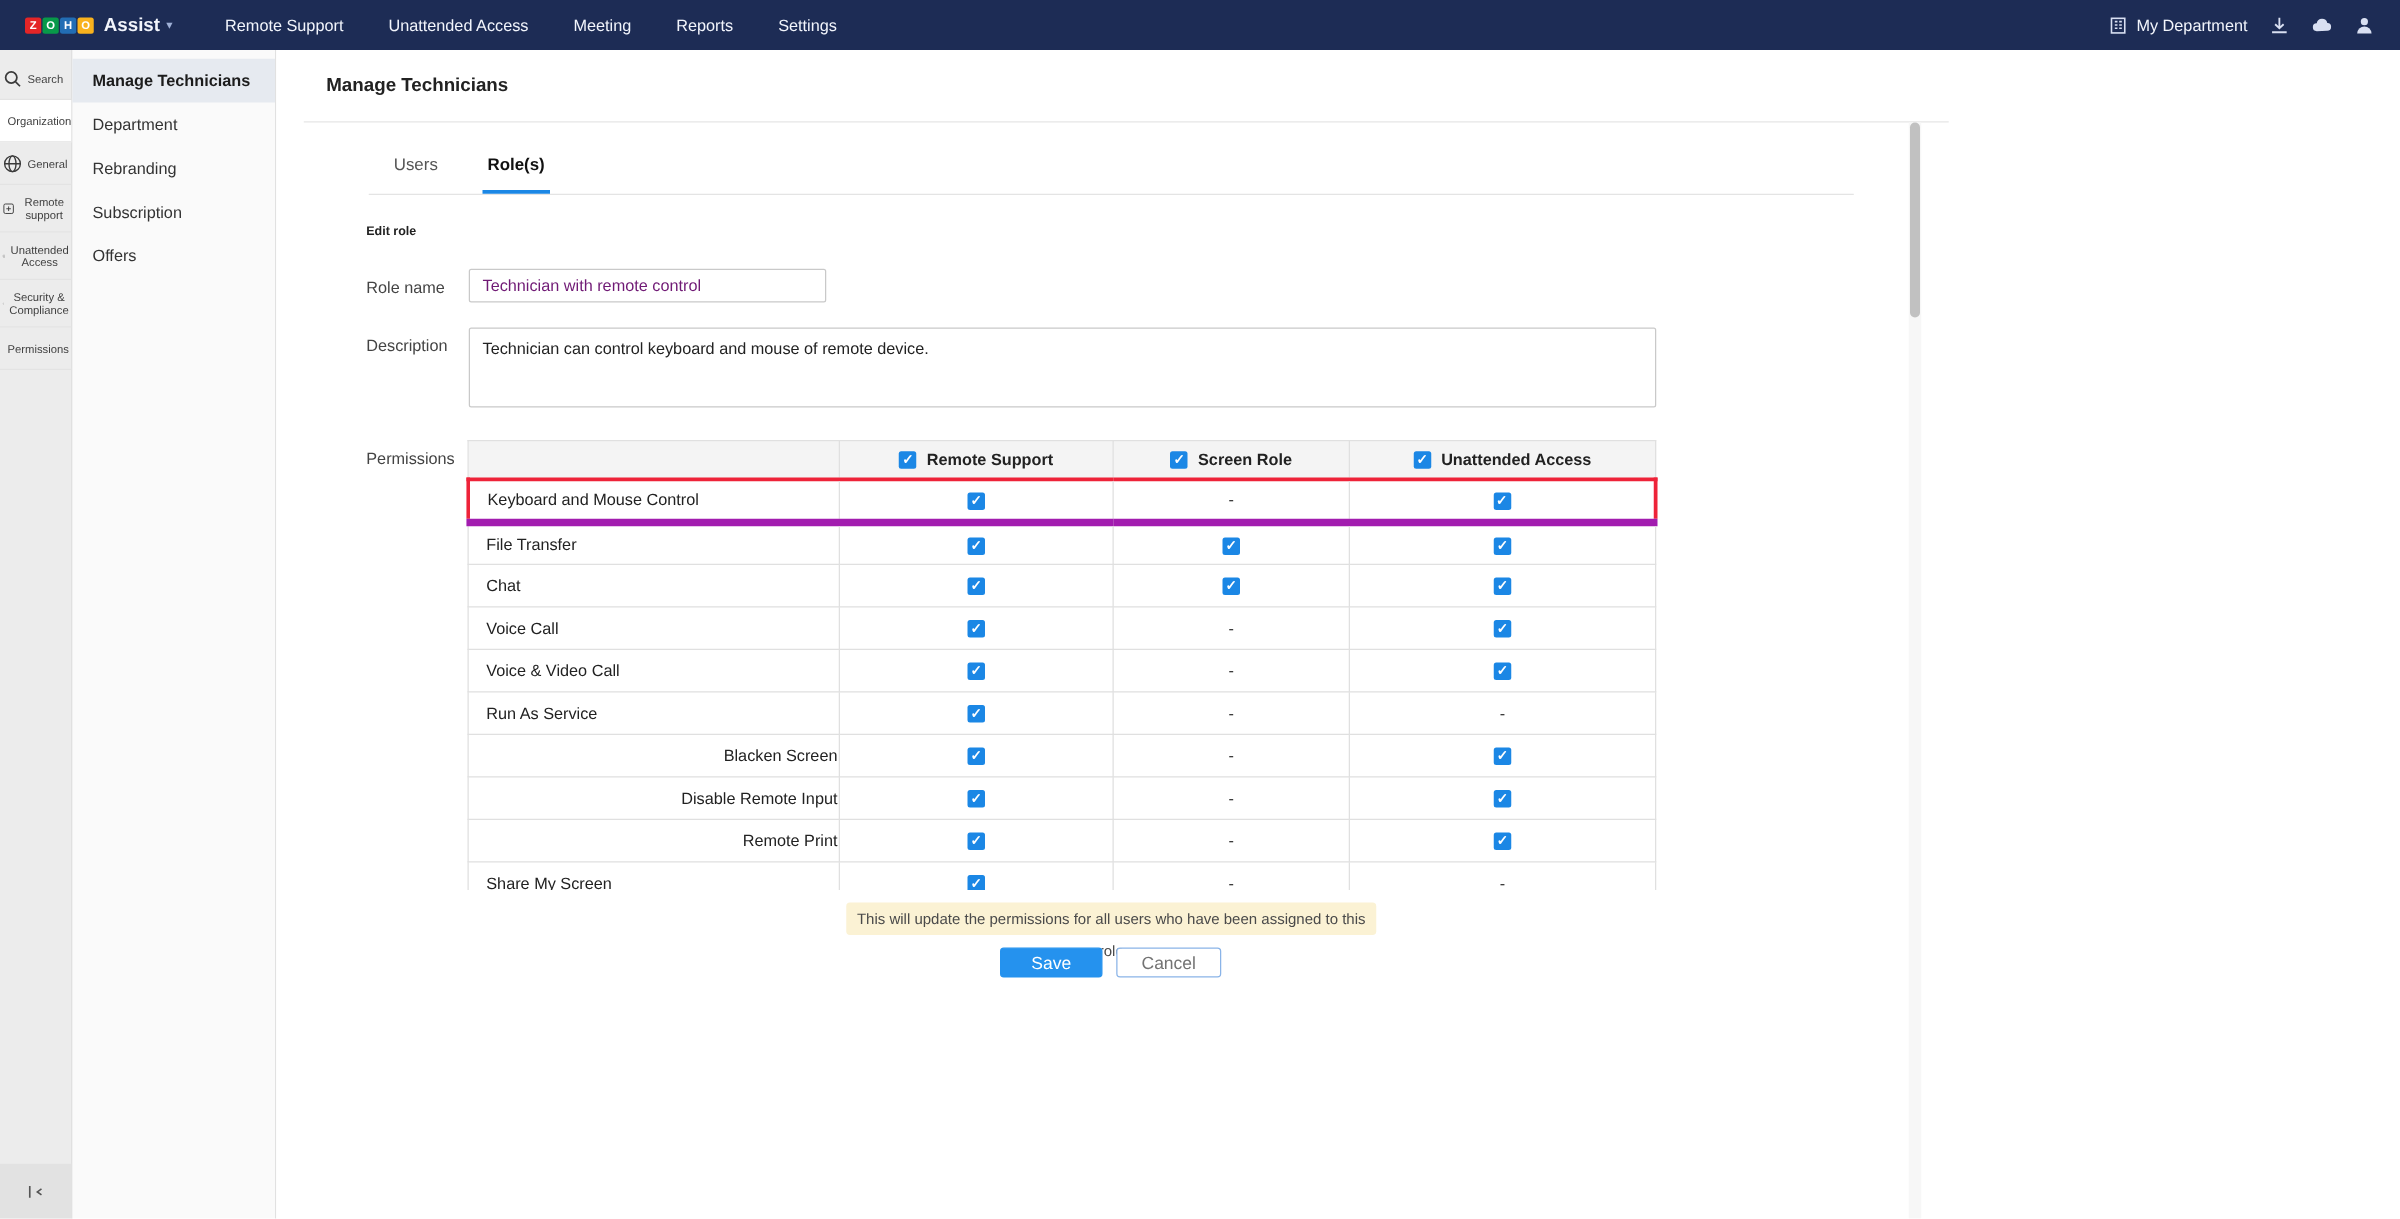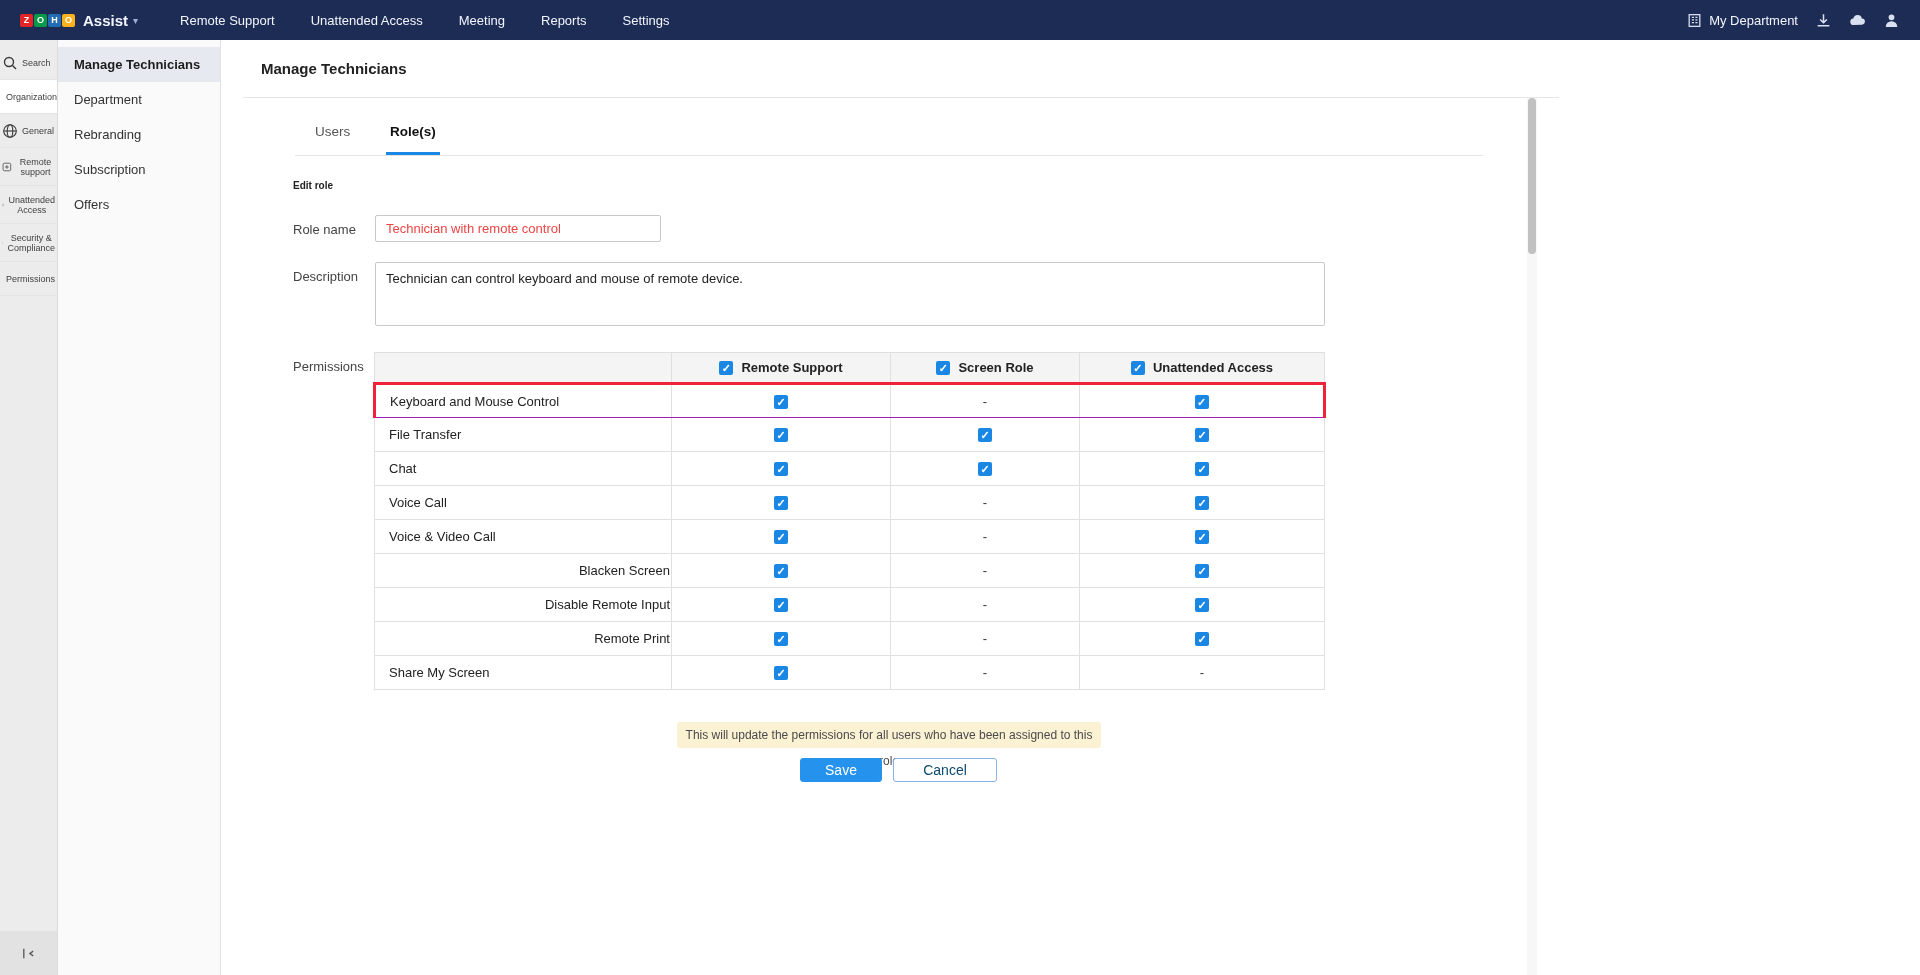"Technician with remote control" .role-name-input { color: #ef4444 -> #701a75 }
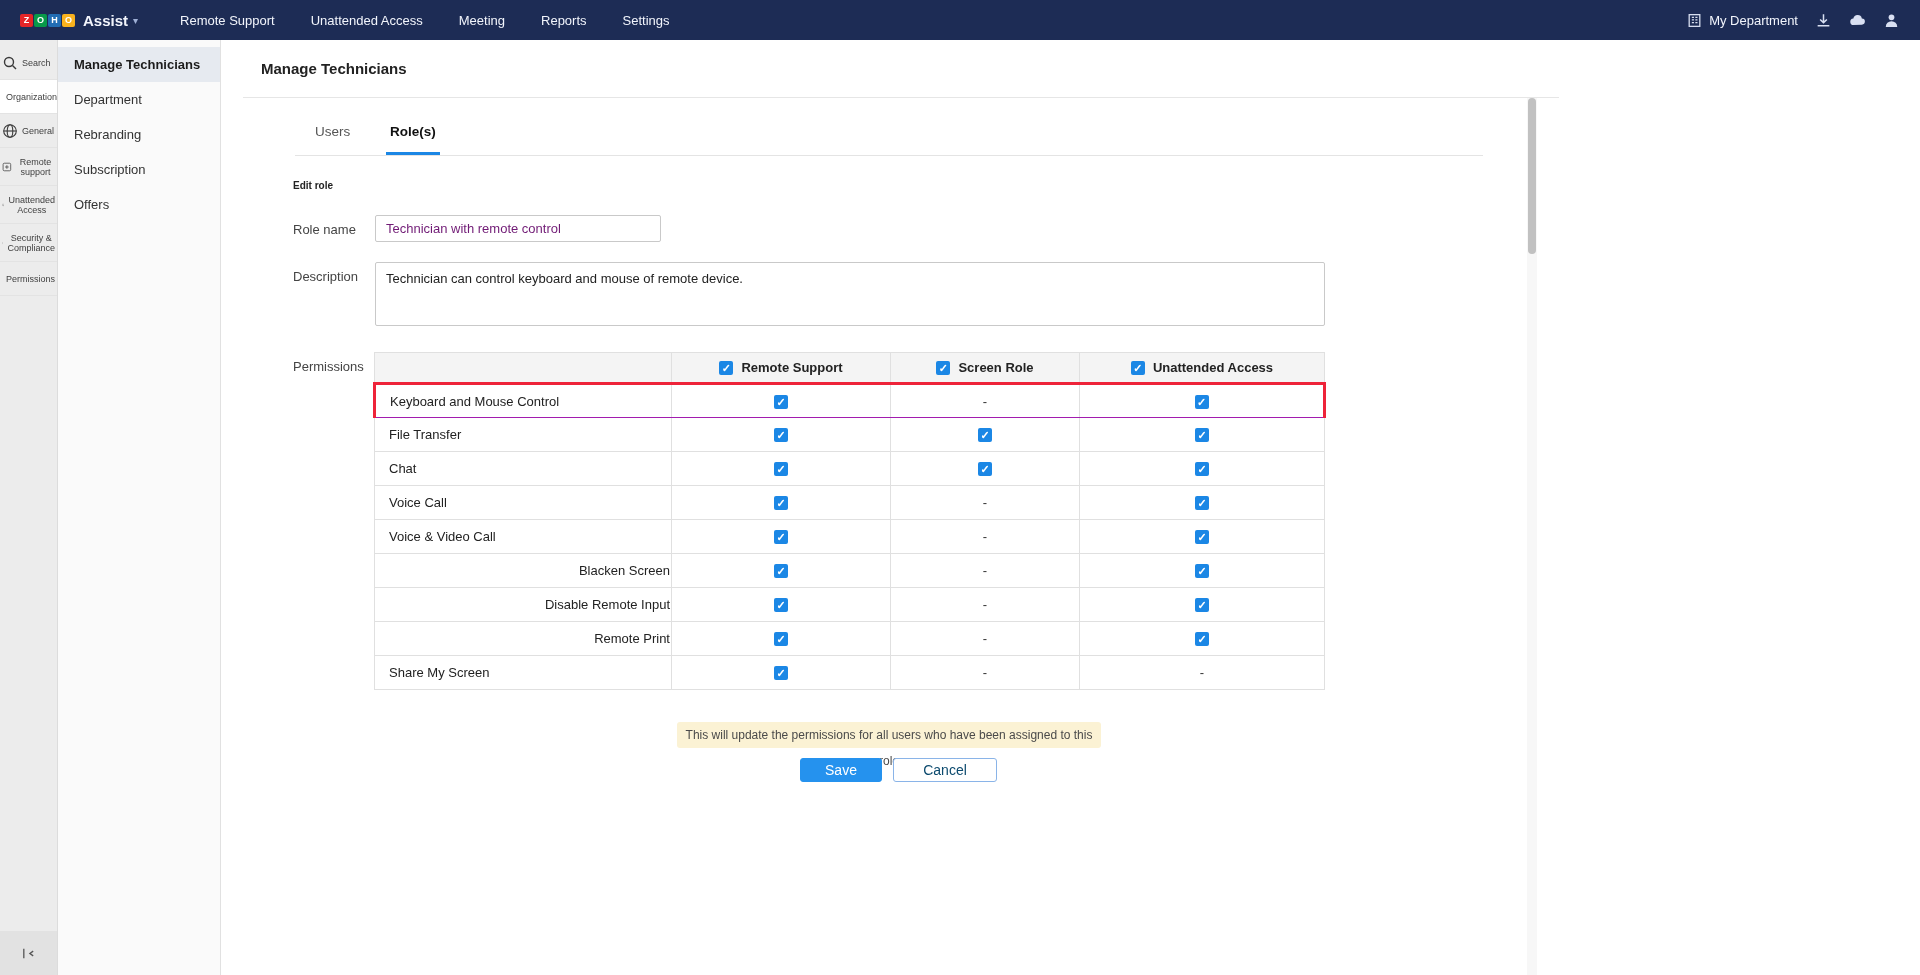"Keyboard and Mouse Control" tr.hl td { border-bottom: 1px solid #a21caf -> 6px solid #a21caf }
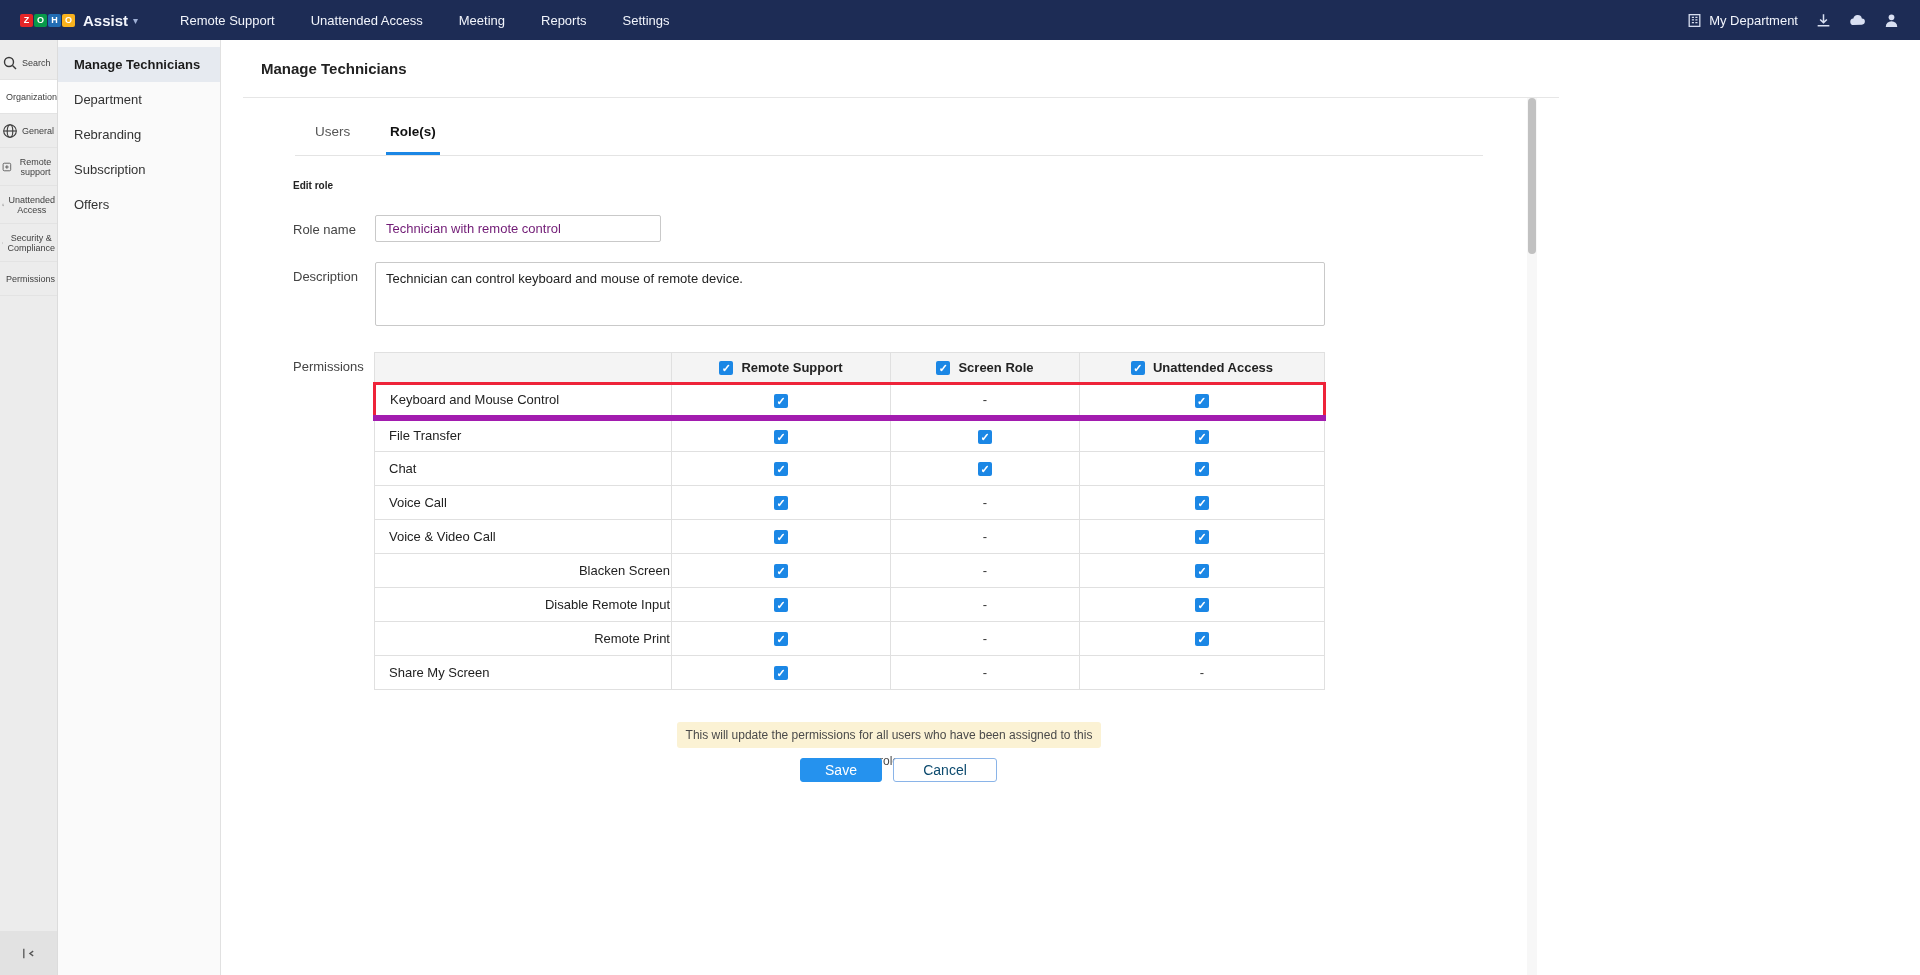"Run As Service" tr { html: none -> <tr> <td>Run As Service</td> <td><span>✓</span></td> <td>-</td> <td>-</td> </tr> }
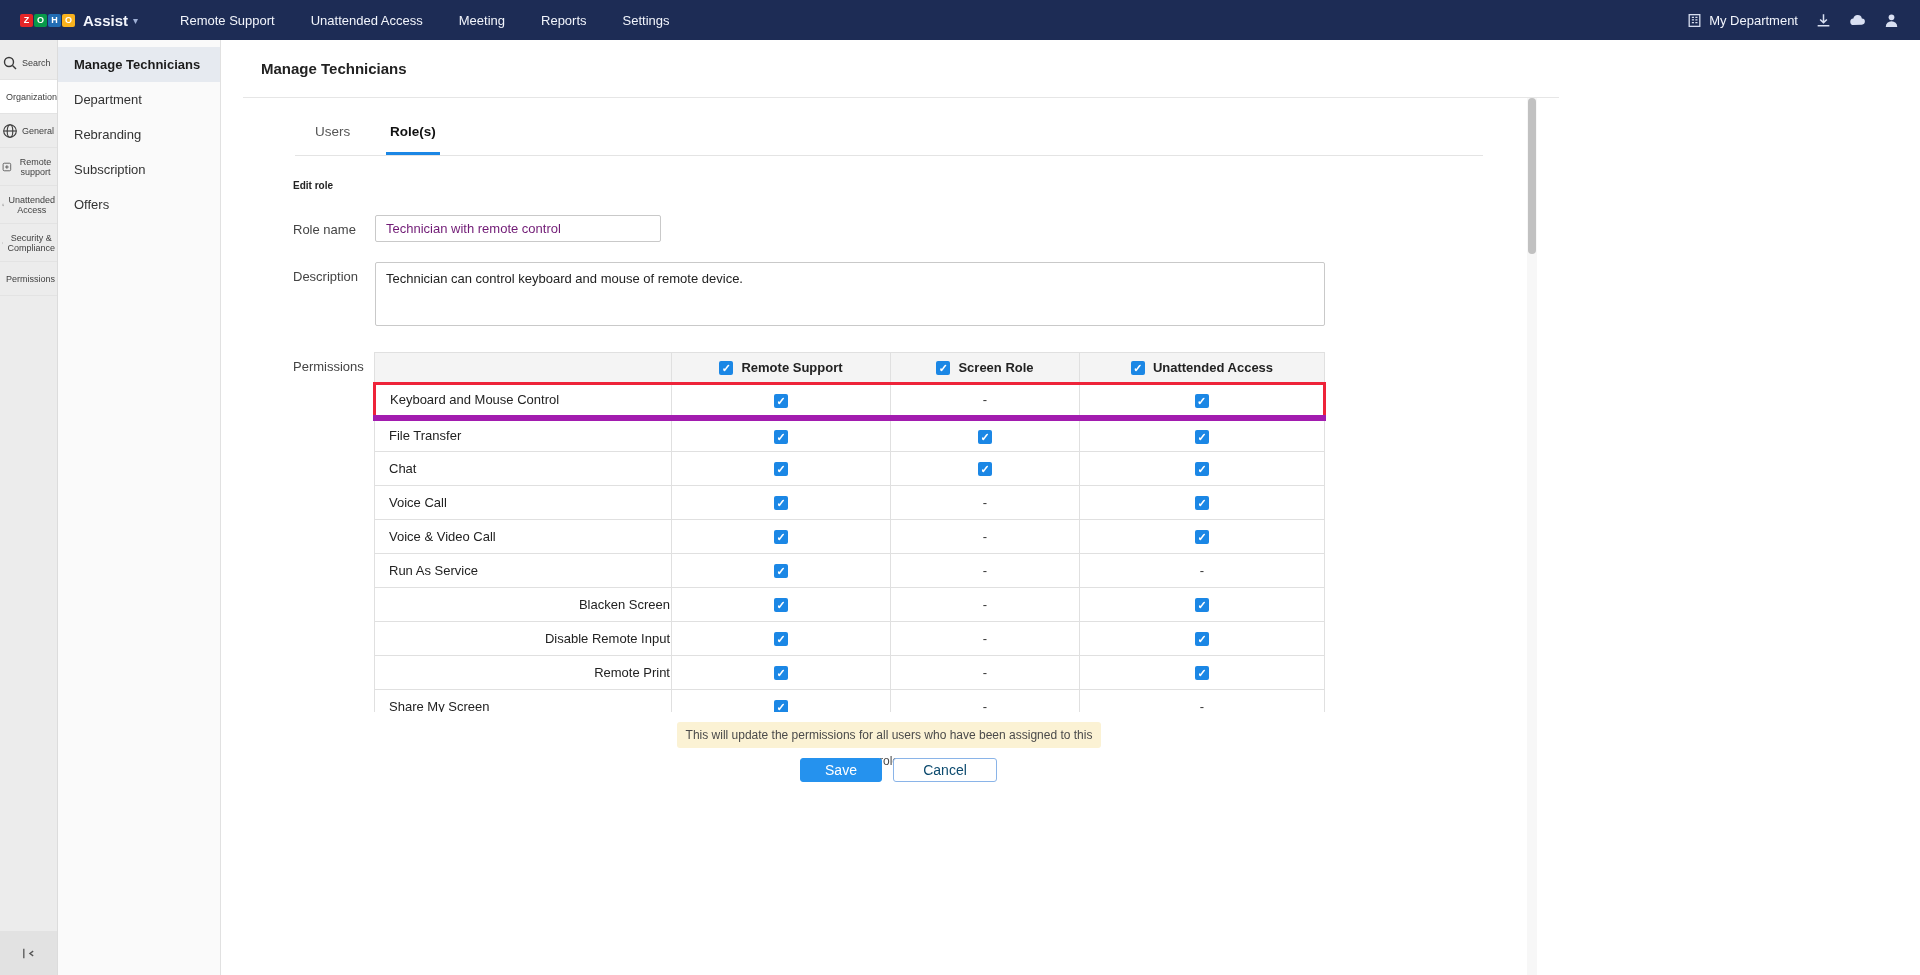"Cancel" .btn-cancel { color: #0c4a6e -> #737373; width: 104px -> 84px }
